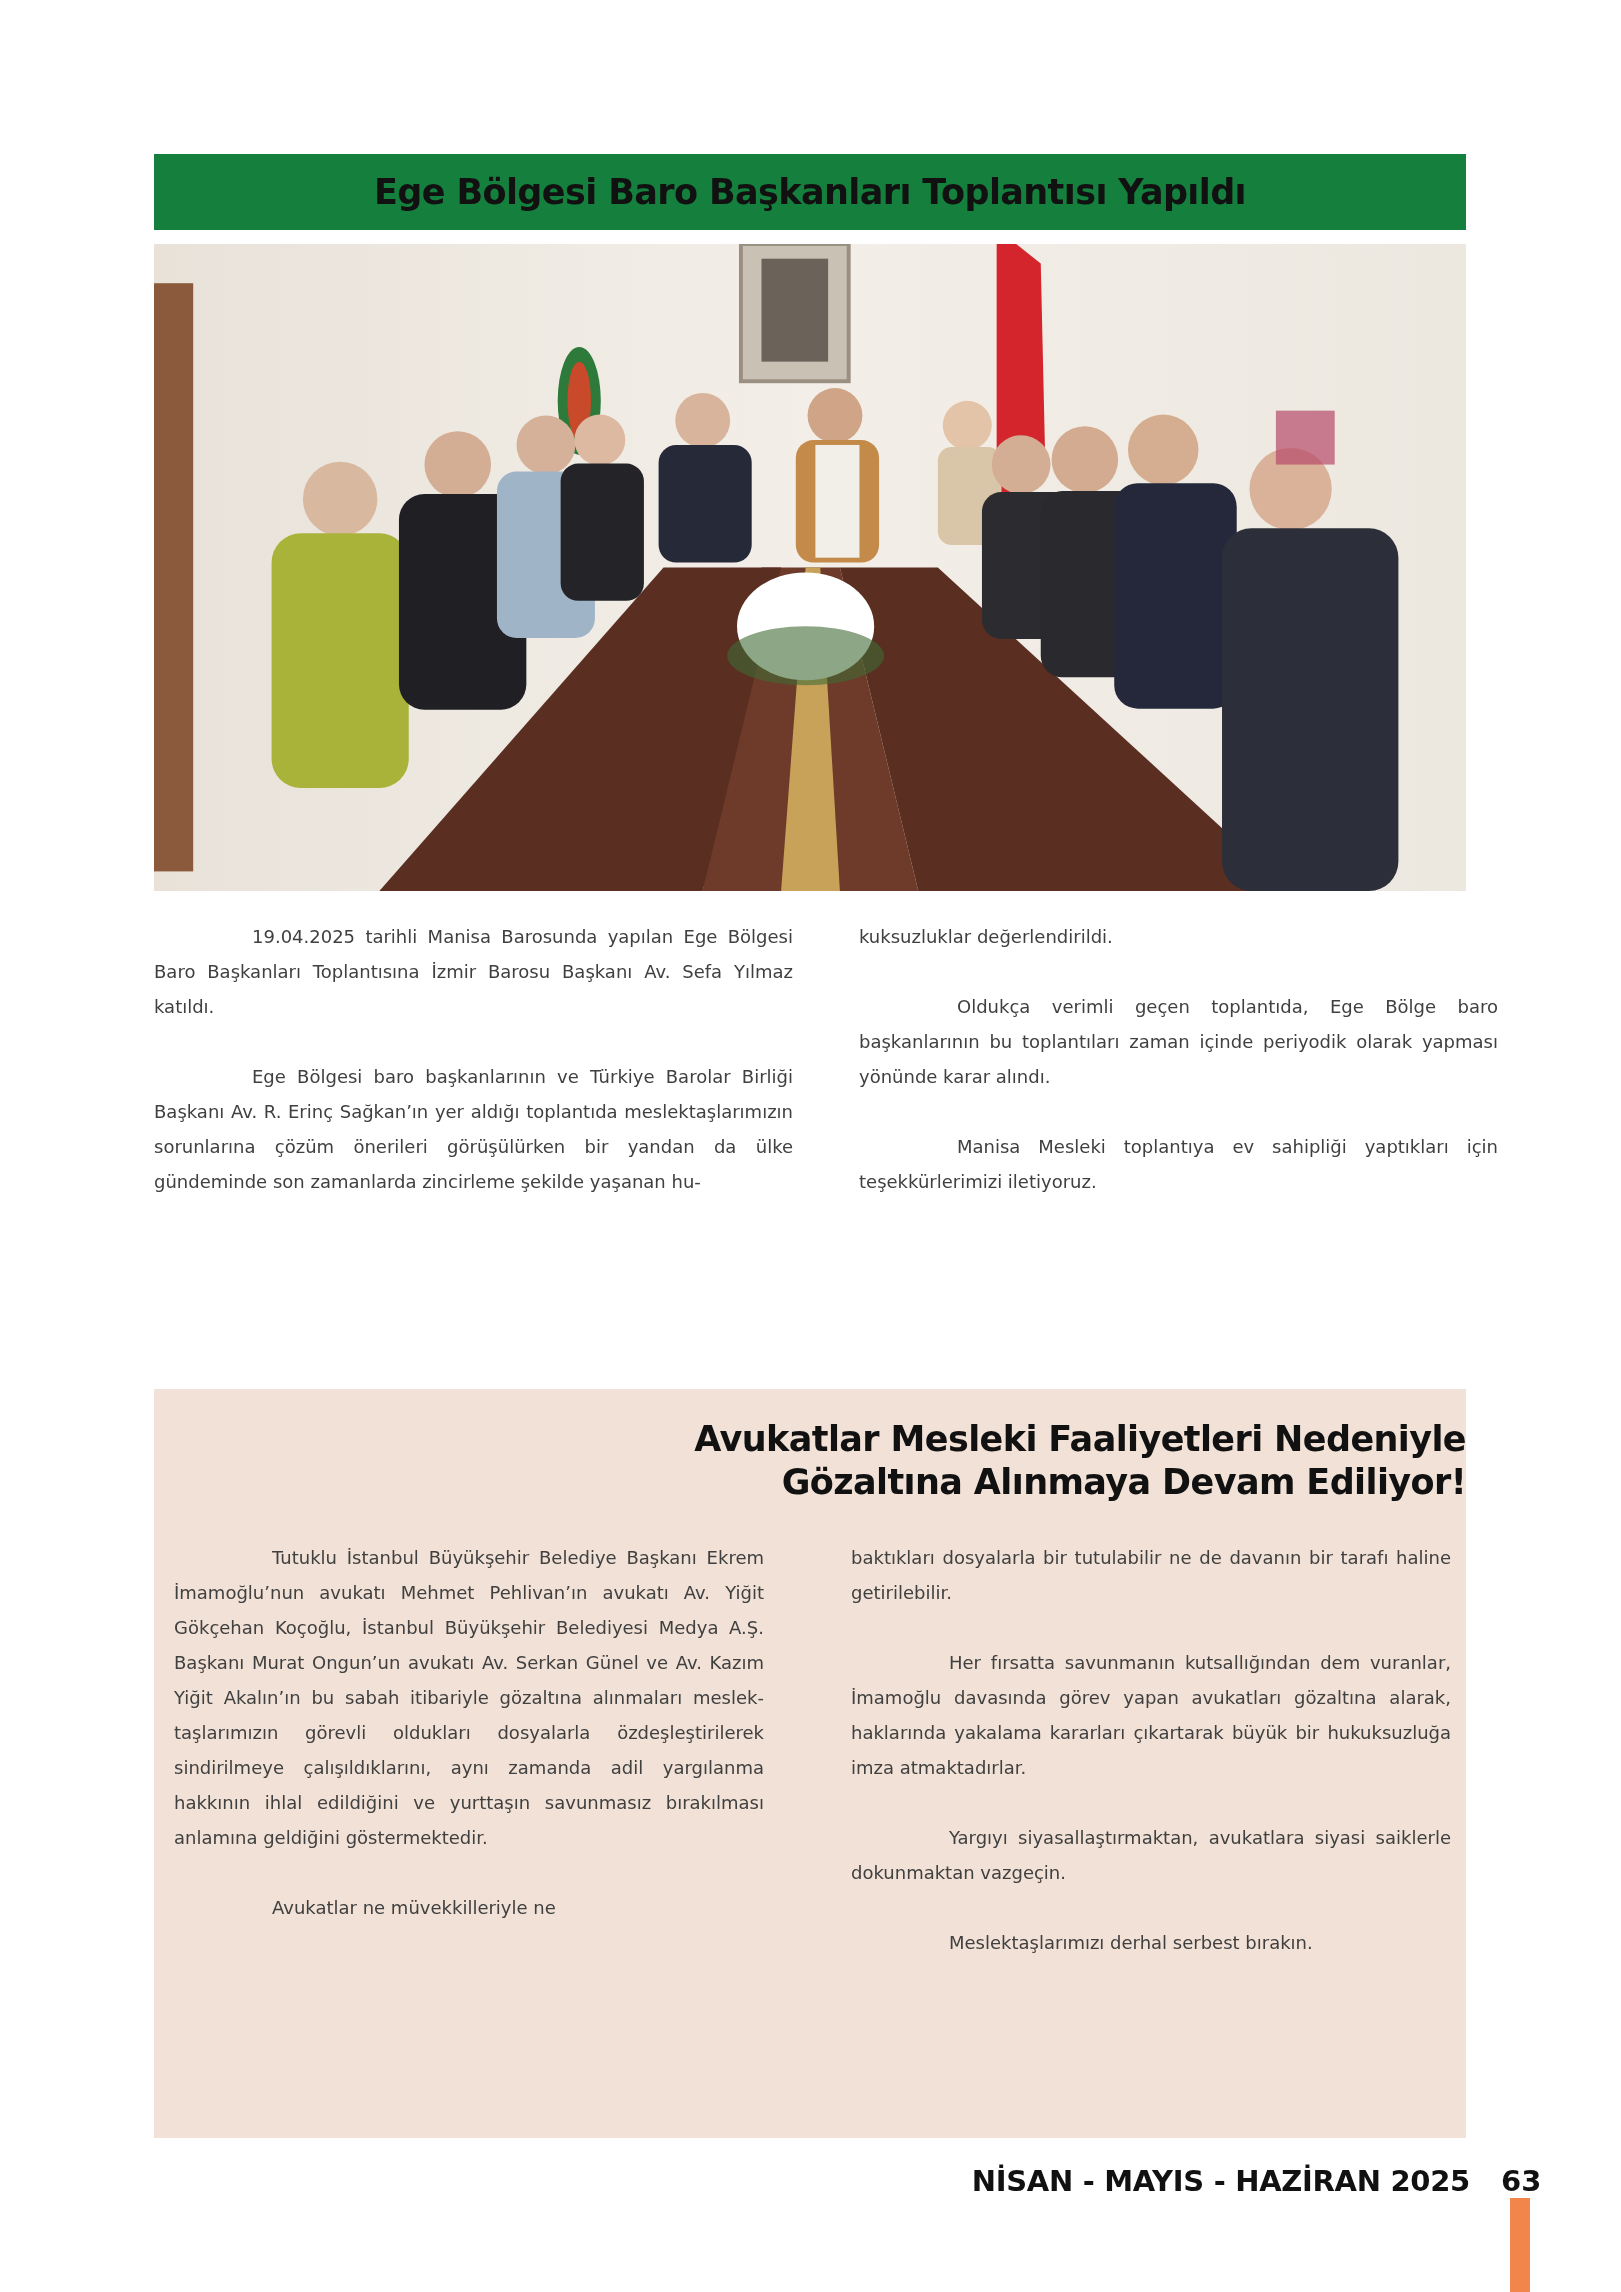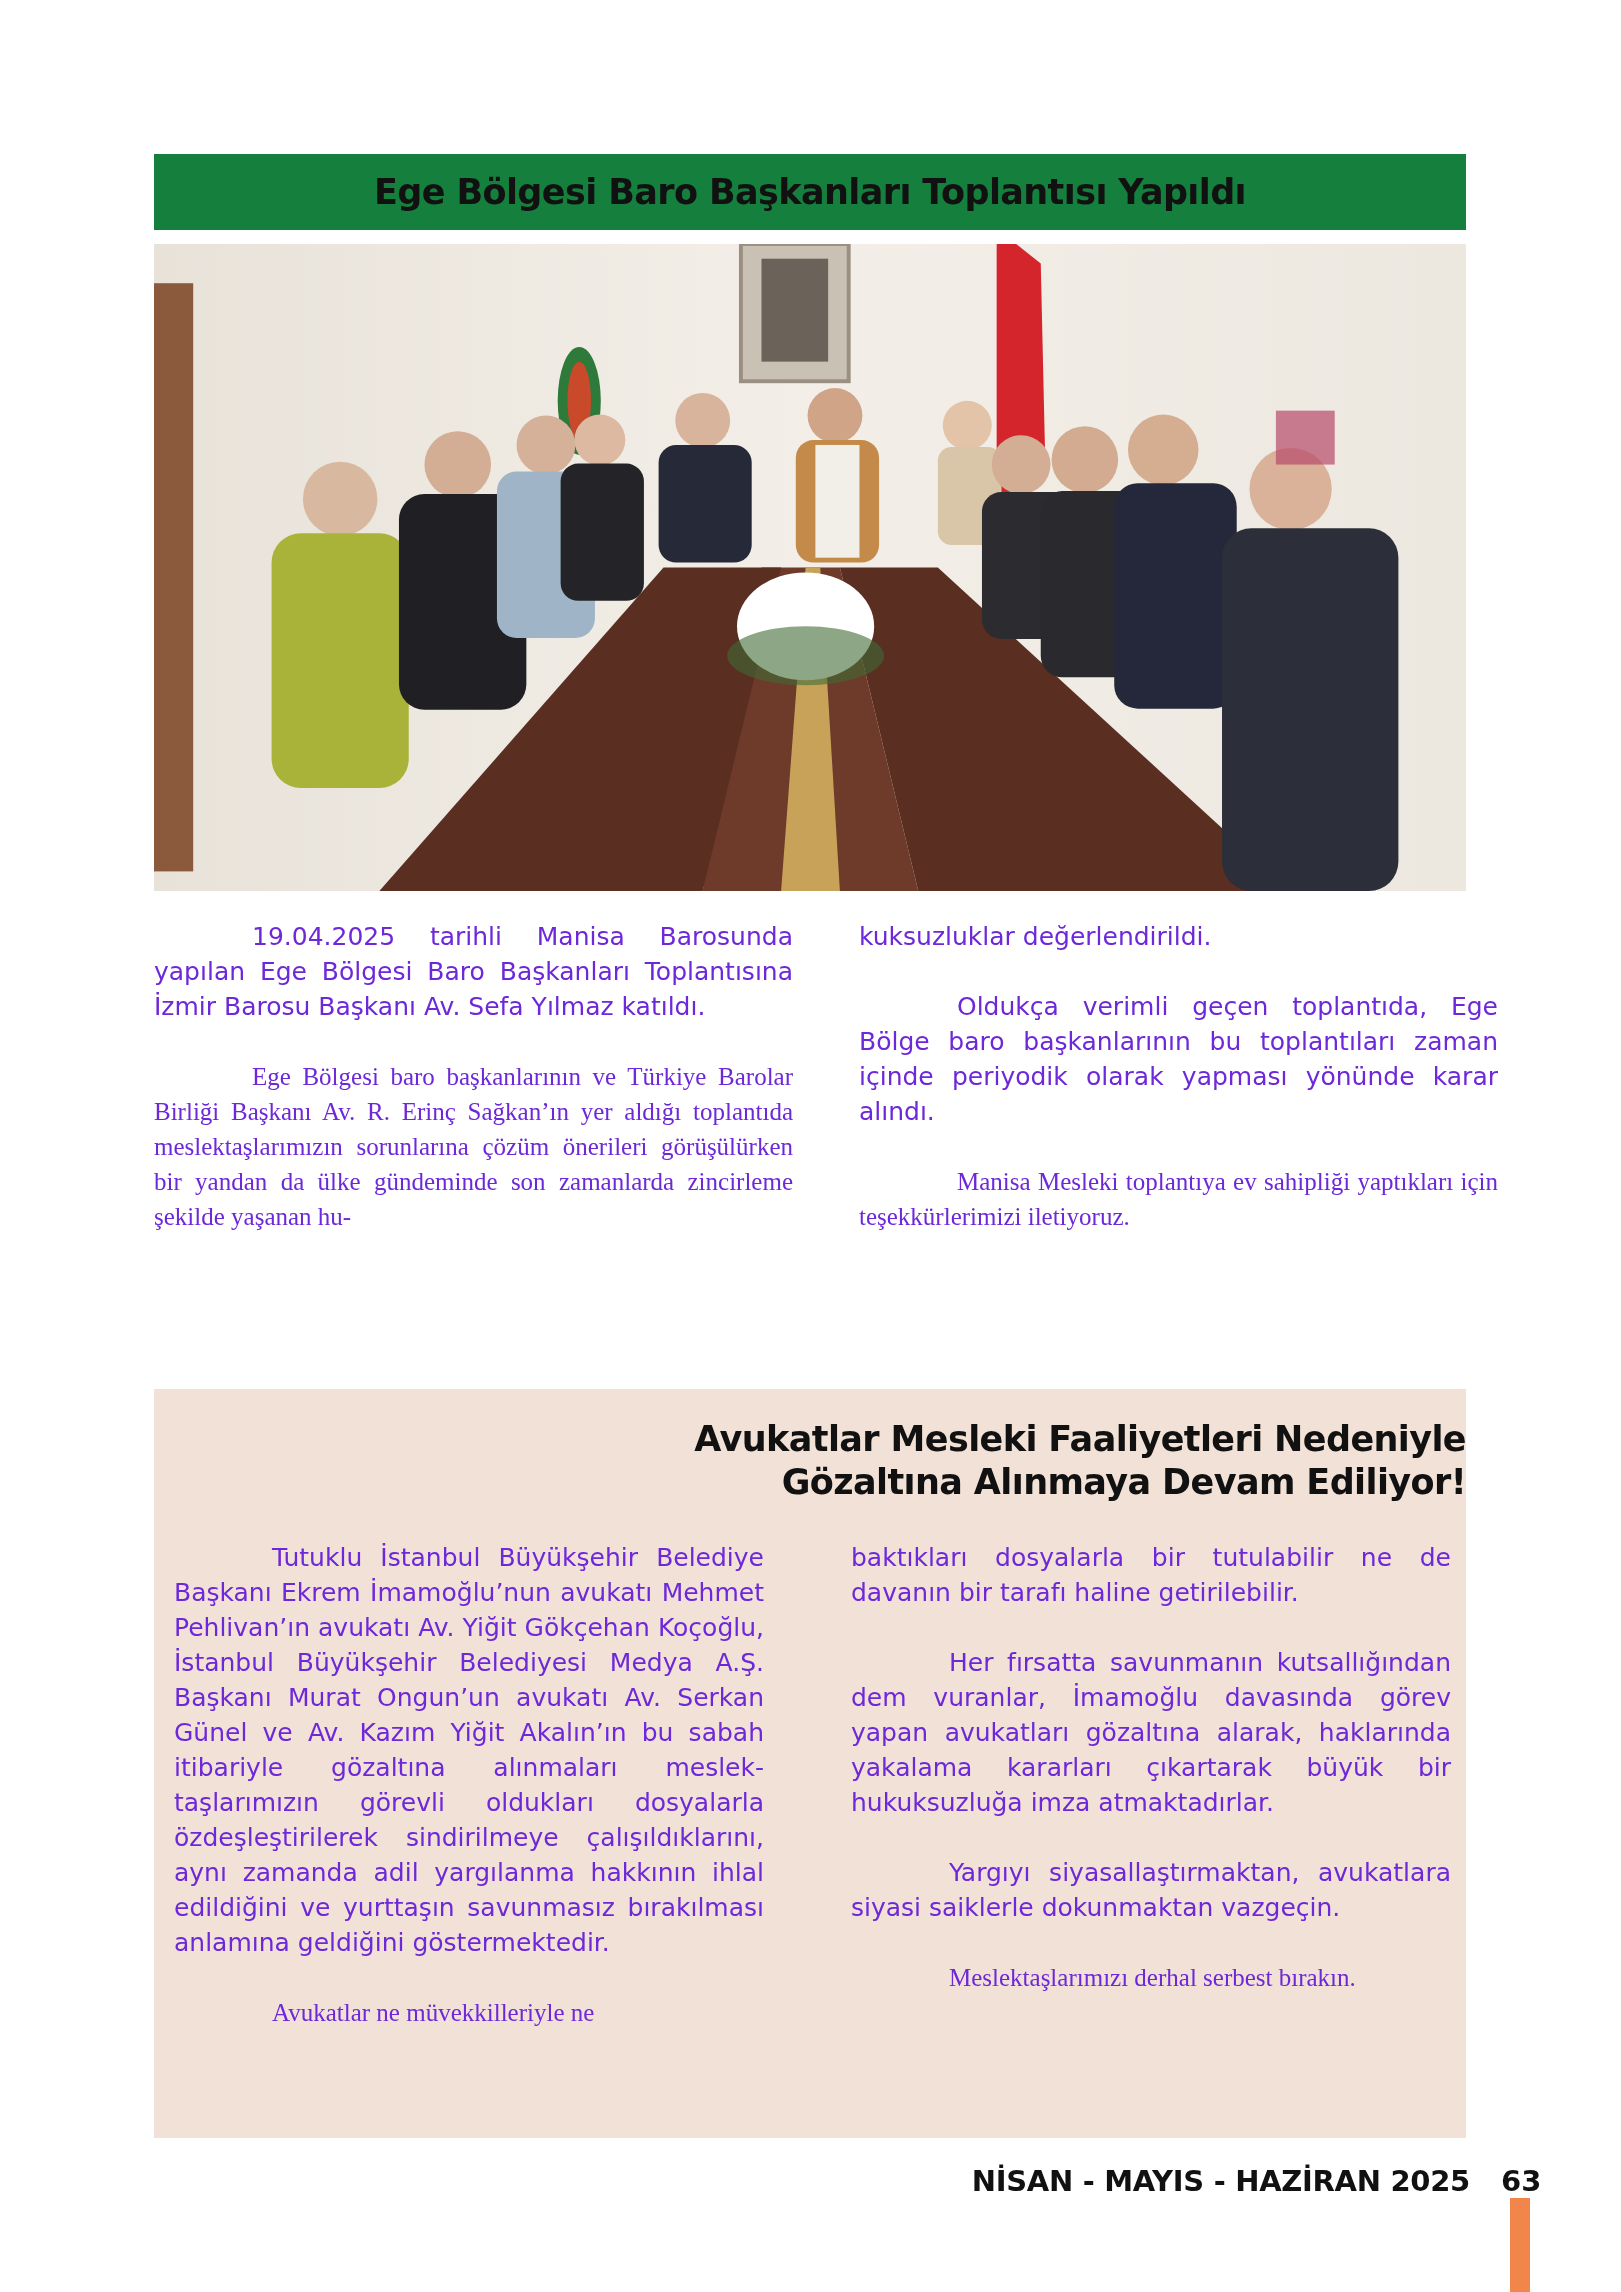"19.04.2025 tarihli Manisa Barosunda" .col { color: #6d28d9 -> #404040; font-size: 25px -> 18px }
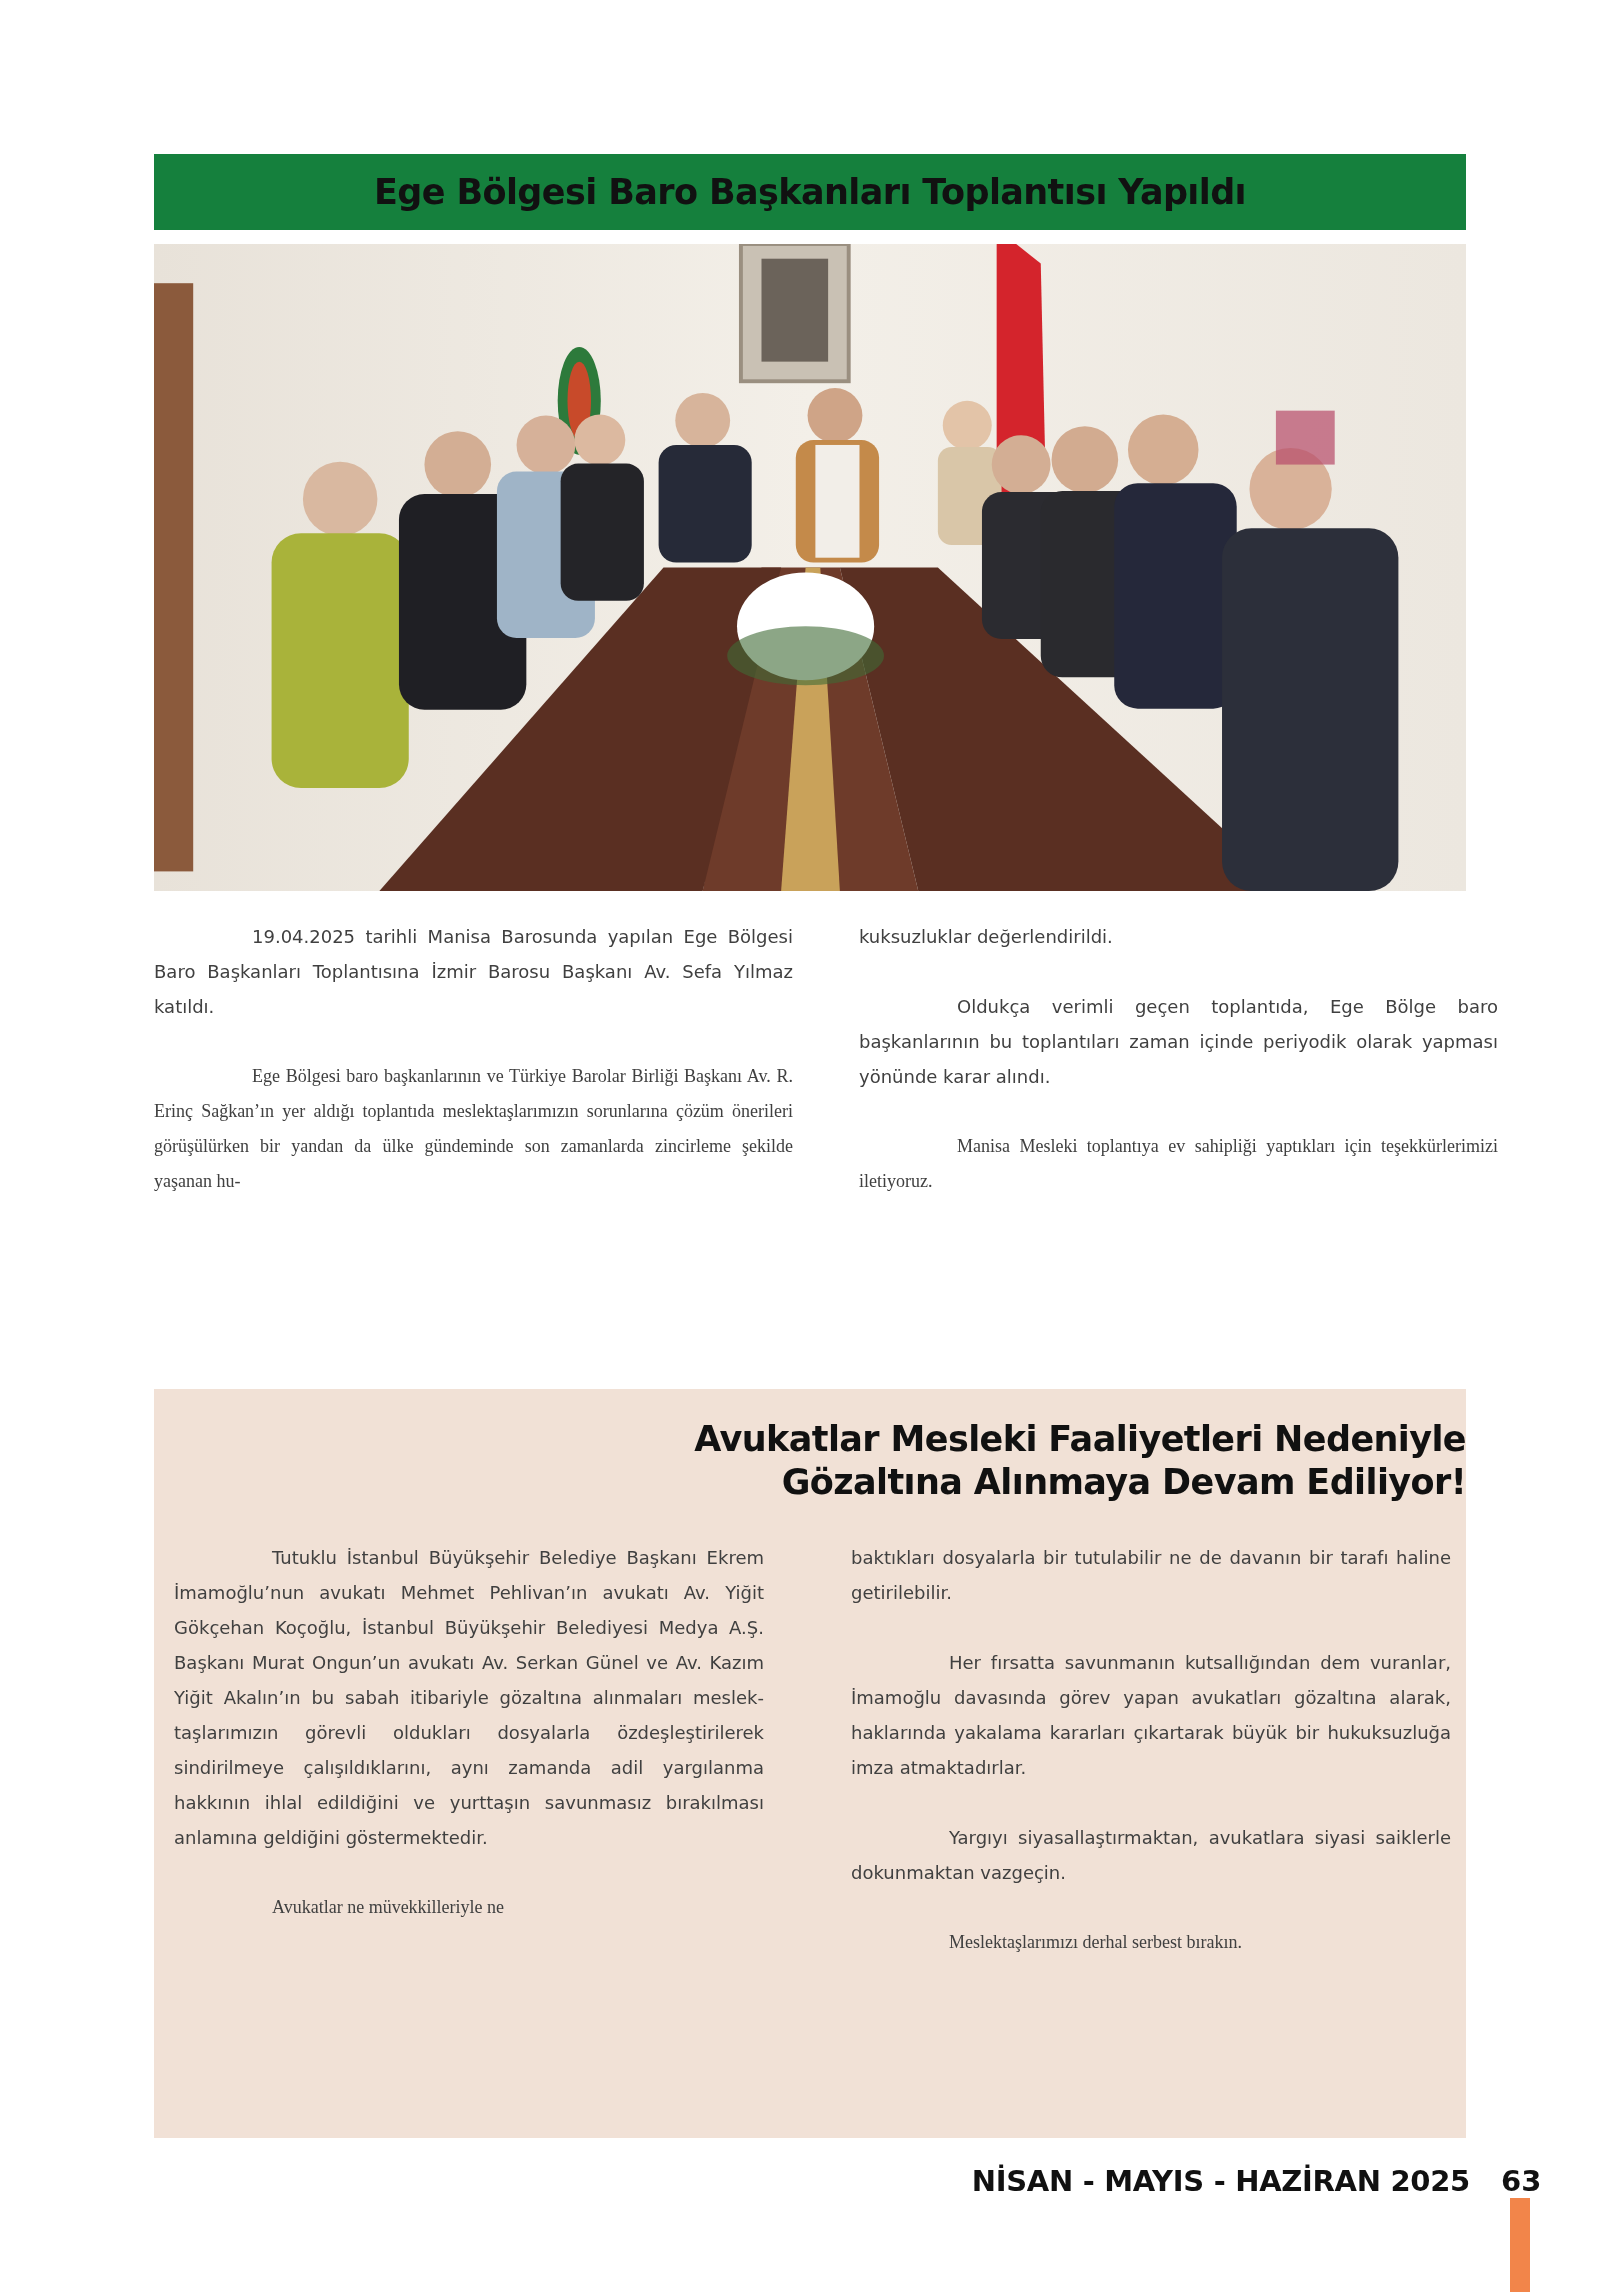"Ege Bölgesi baro başkanlarının ve" .col p:last-child { font-family: Liberation Serif, serif -> none }
